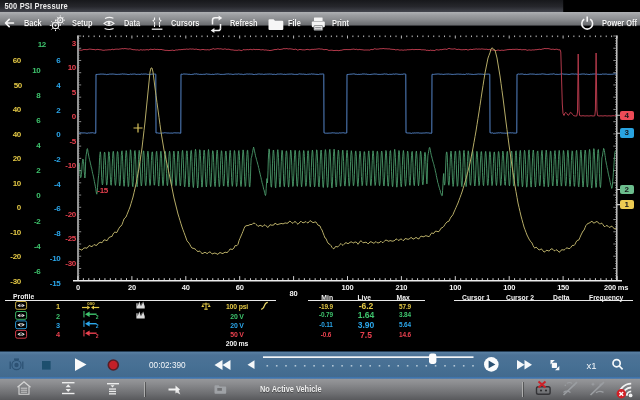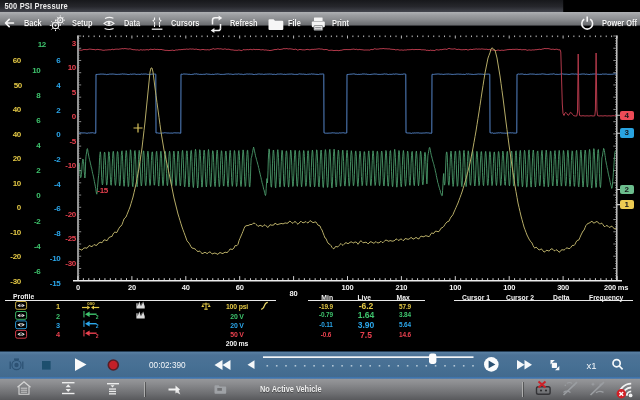"300" div.xl { text: 300 -> 150 }
